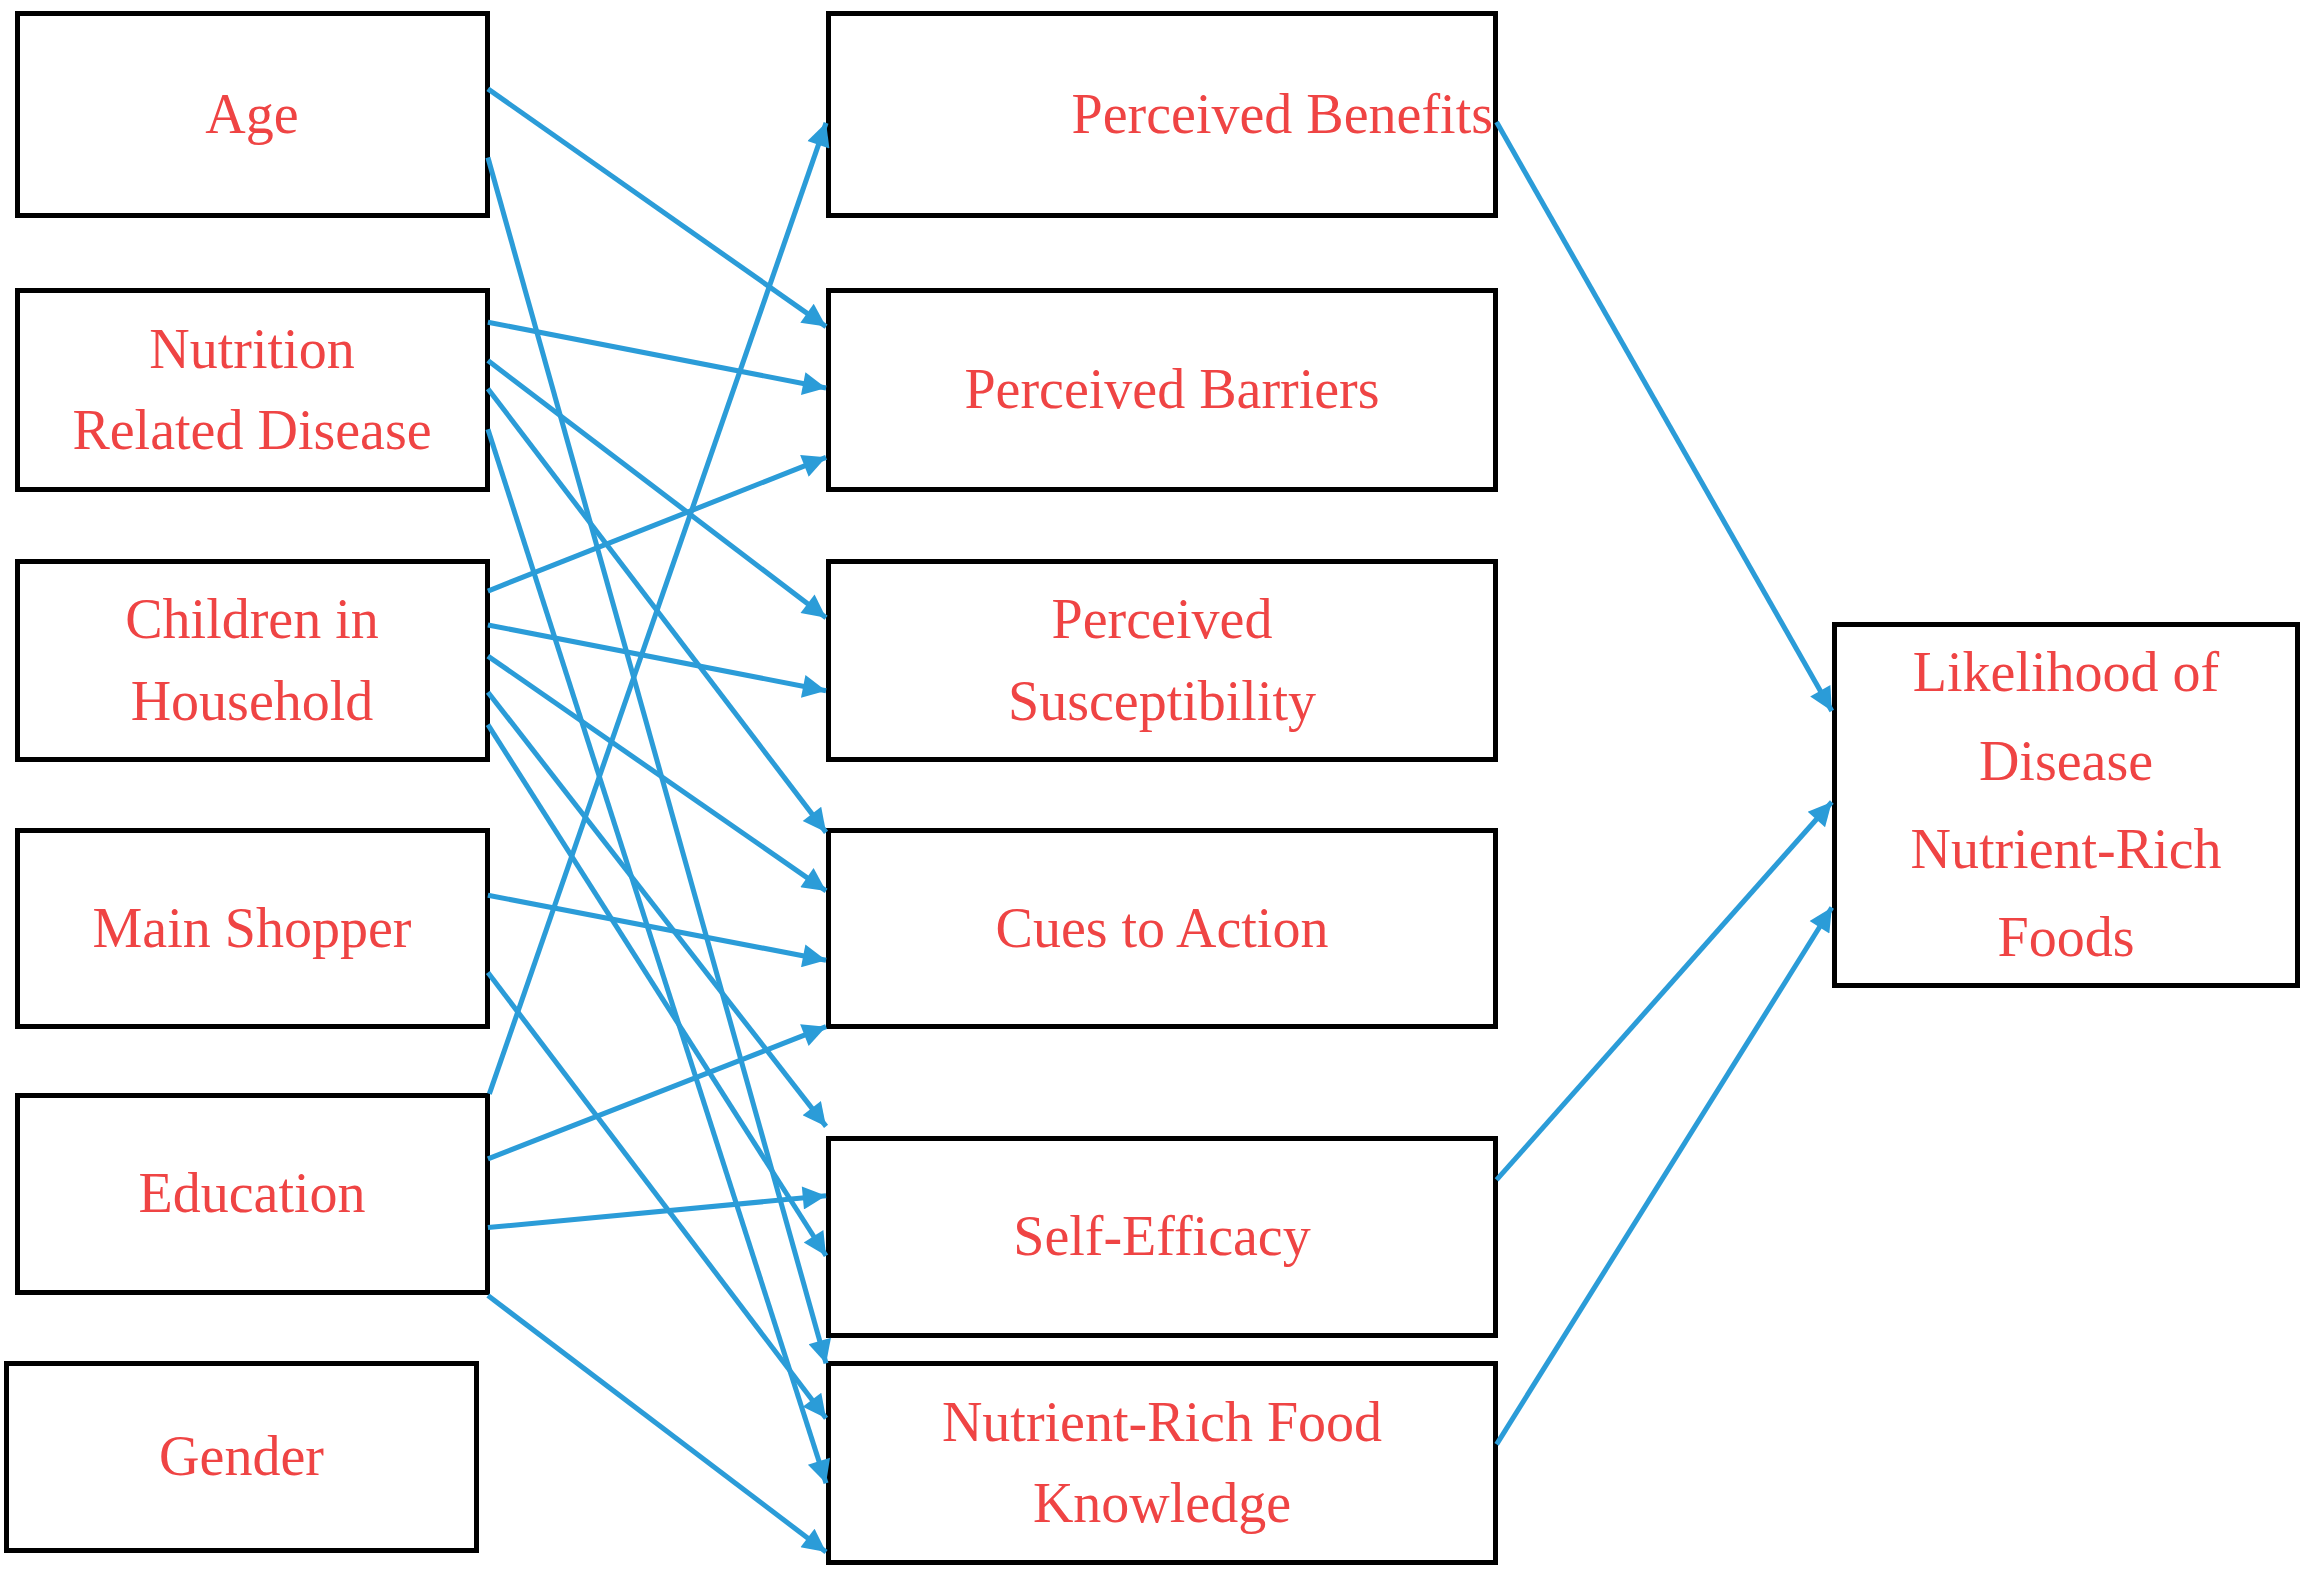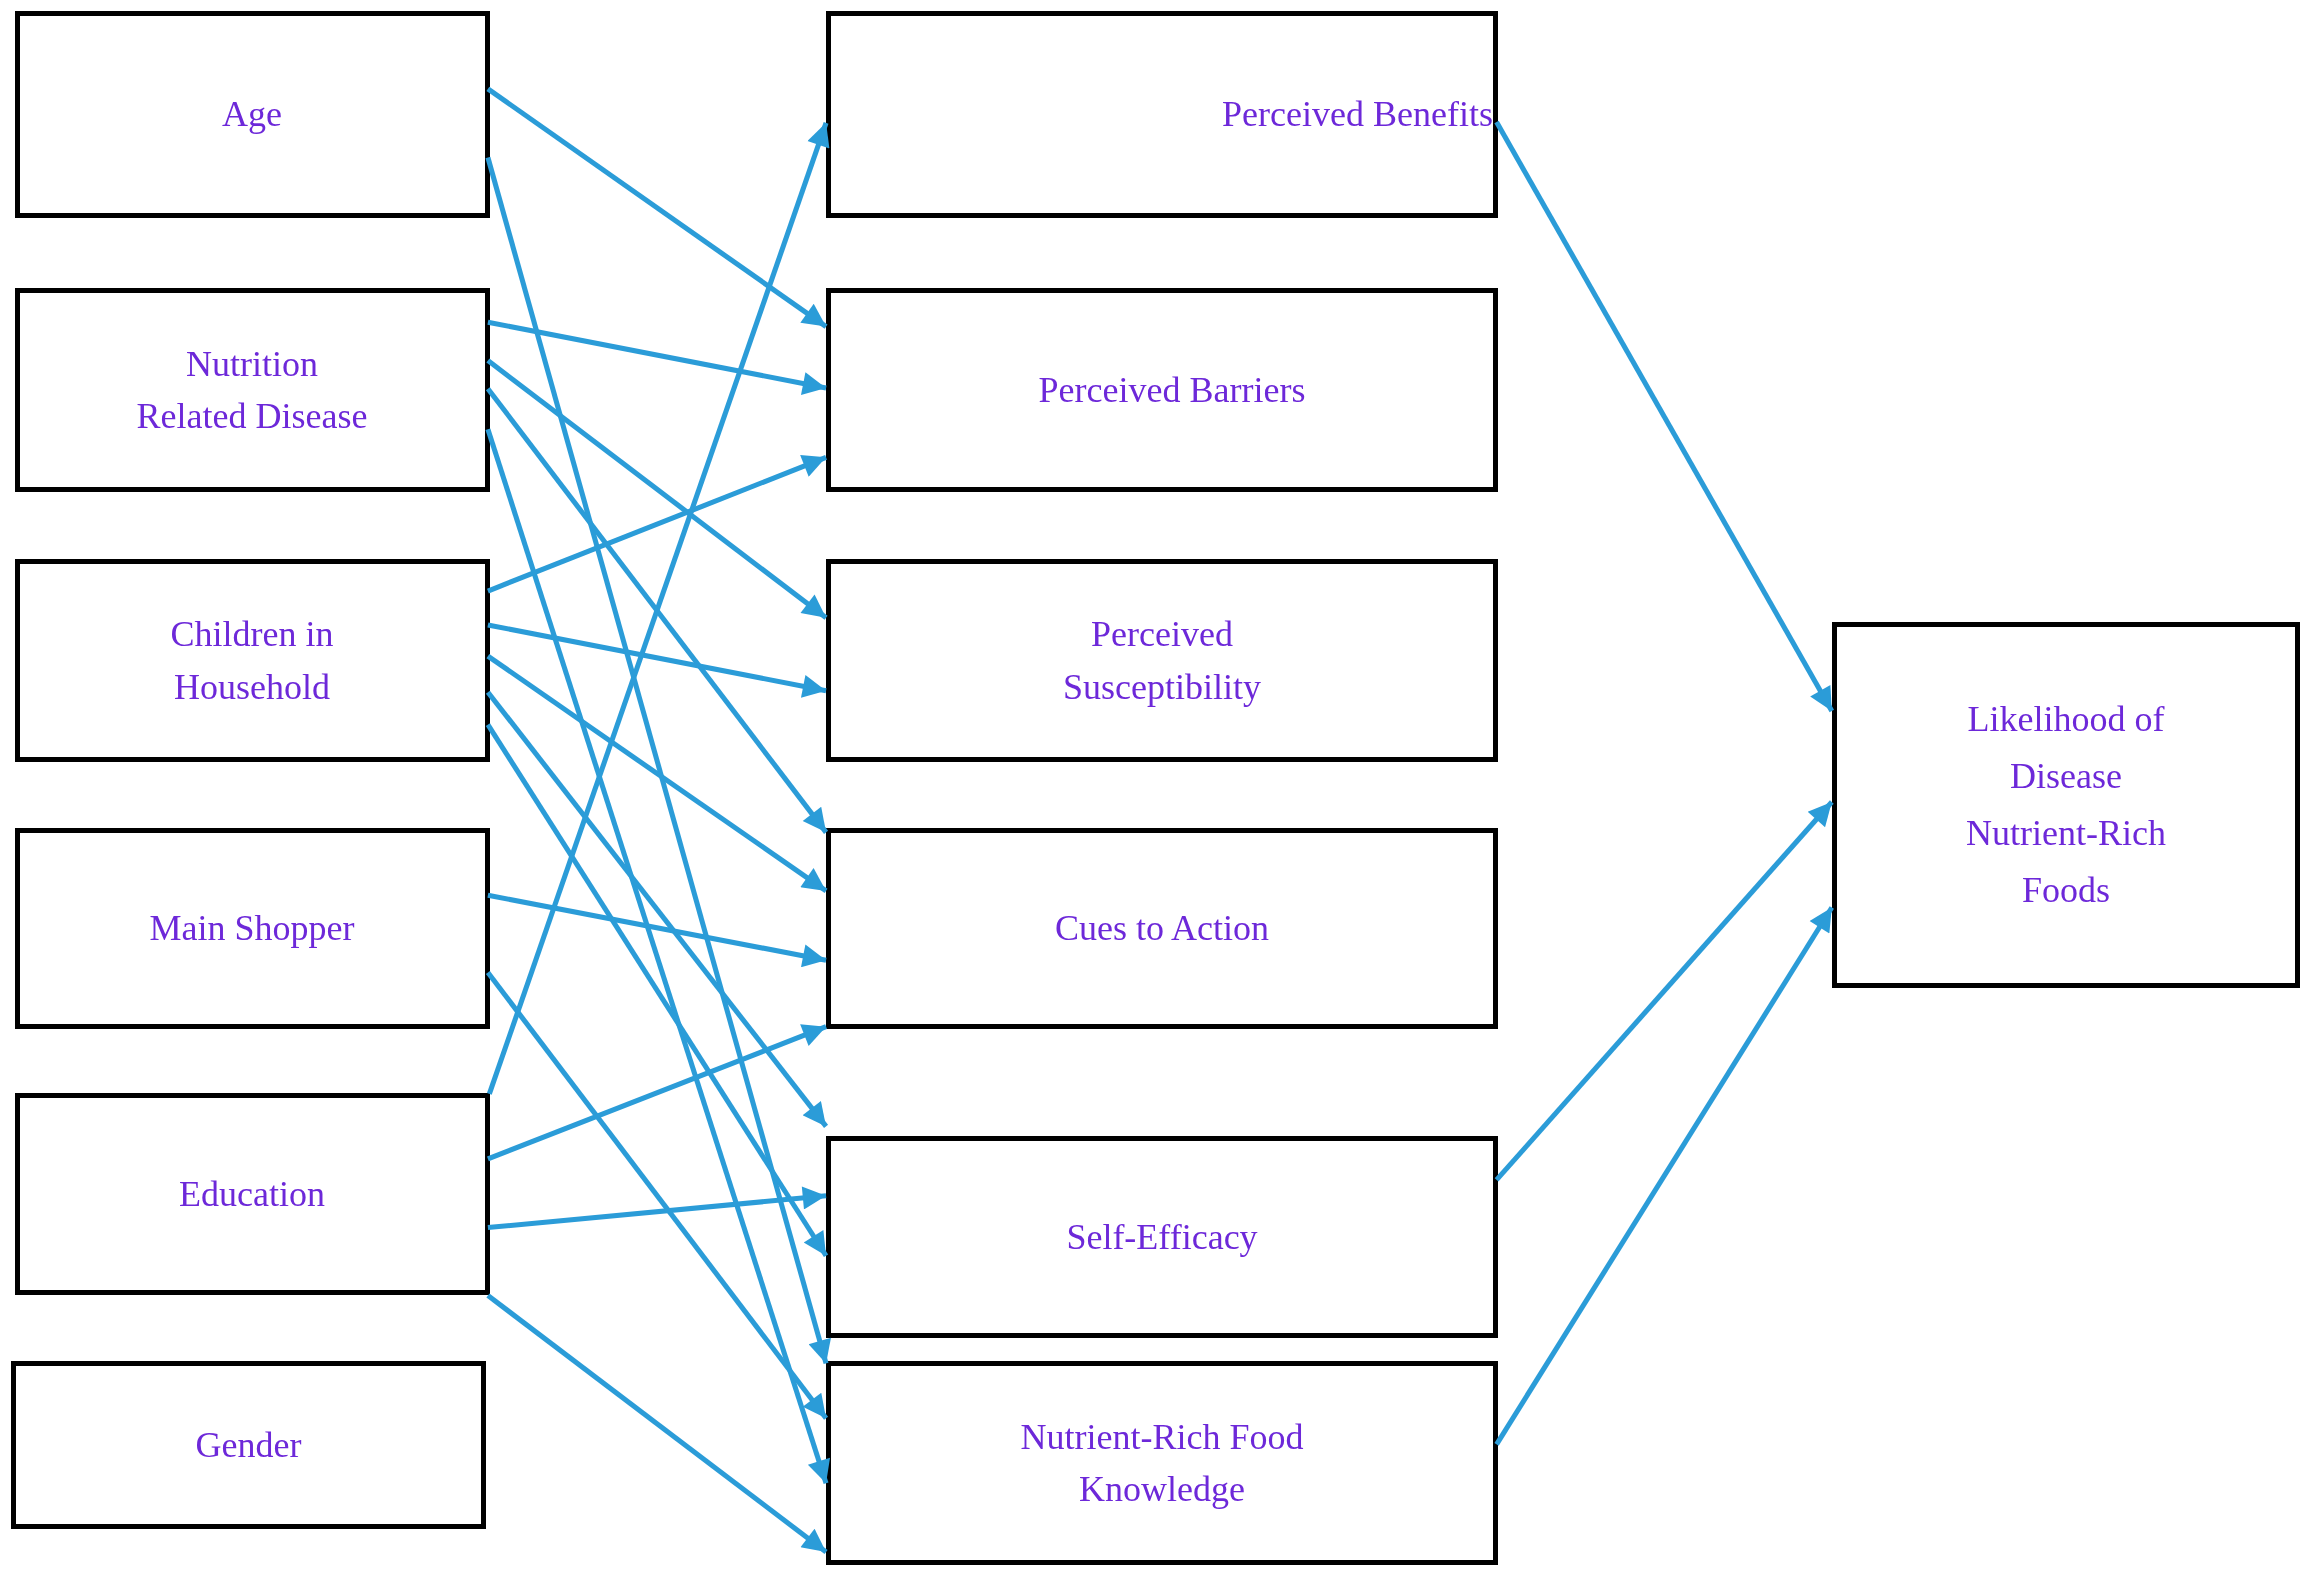"Age" .box .line { color: #6d28d9 -> #ef4444; font-size: 36px -> 56px }
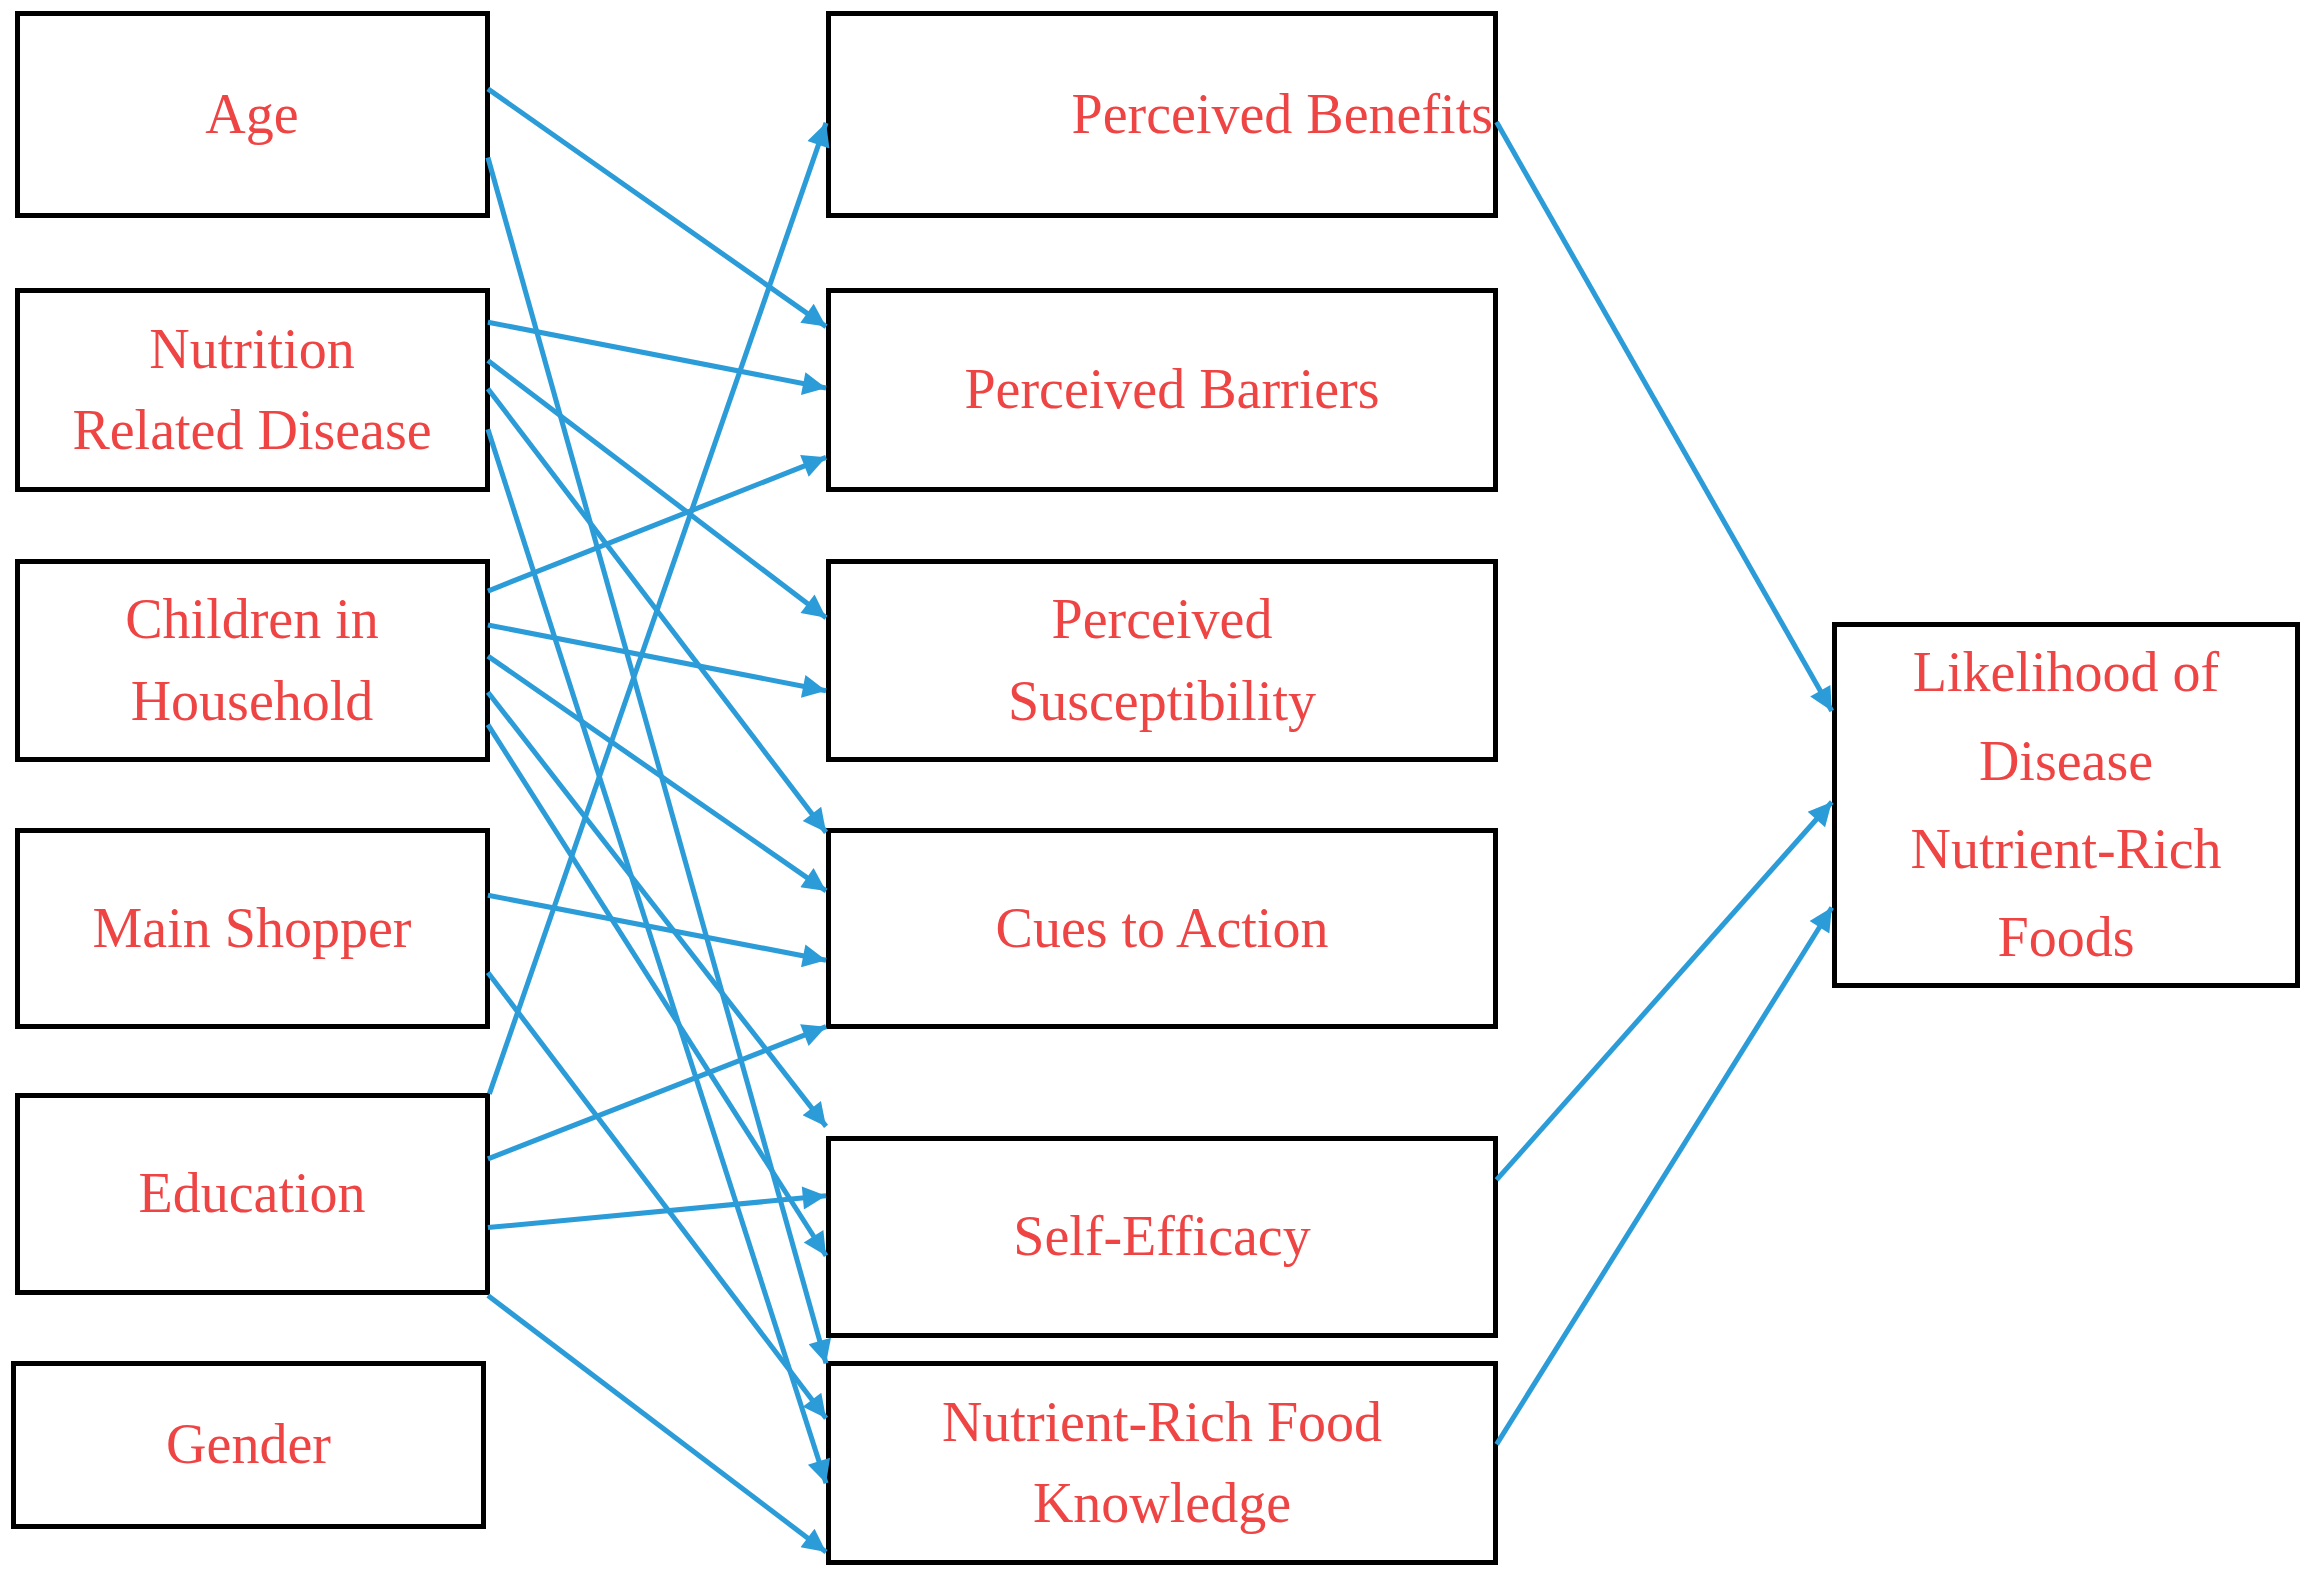"Gender" div.box { height: 168px -> 192px; left: 11px -> 4px }
